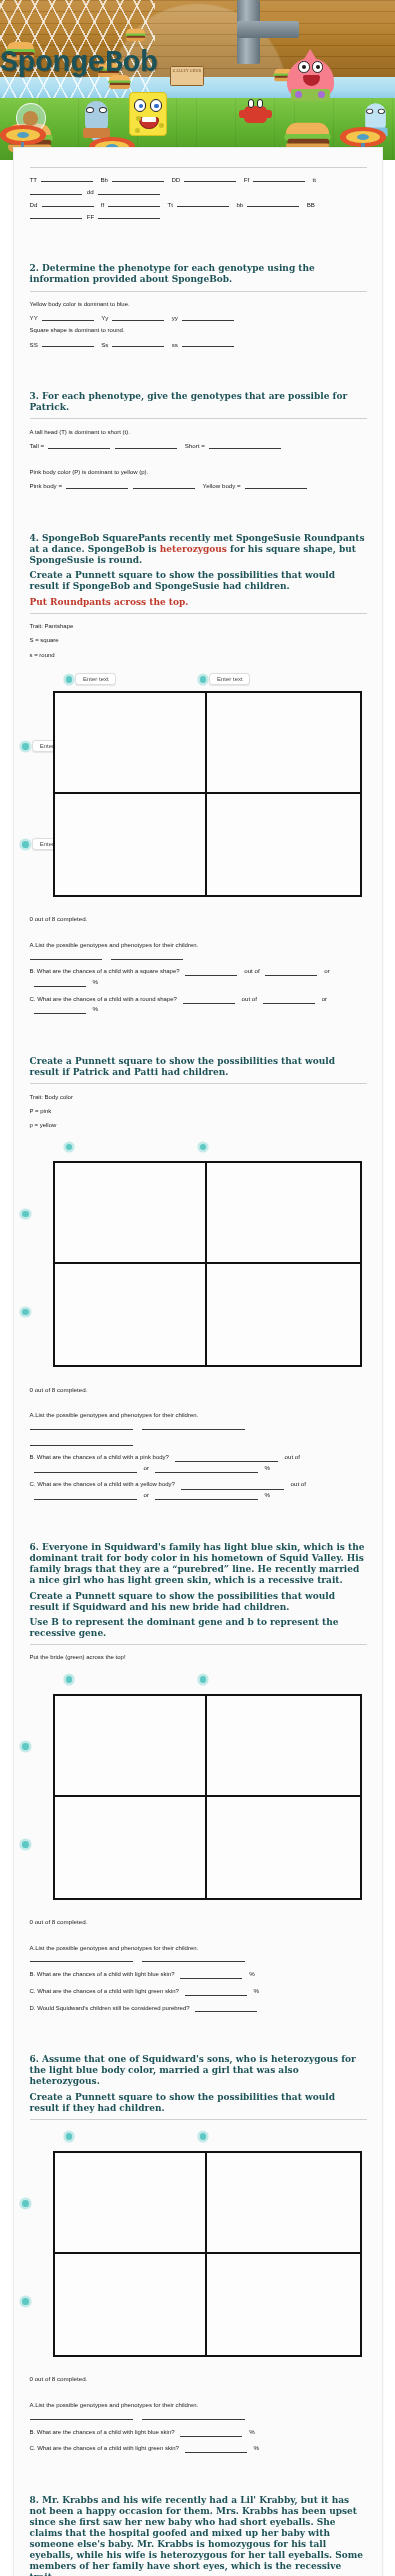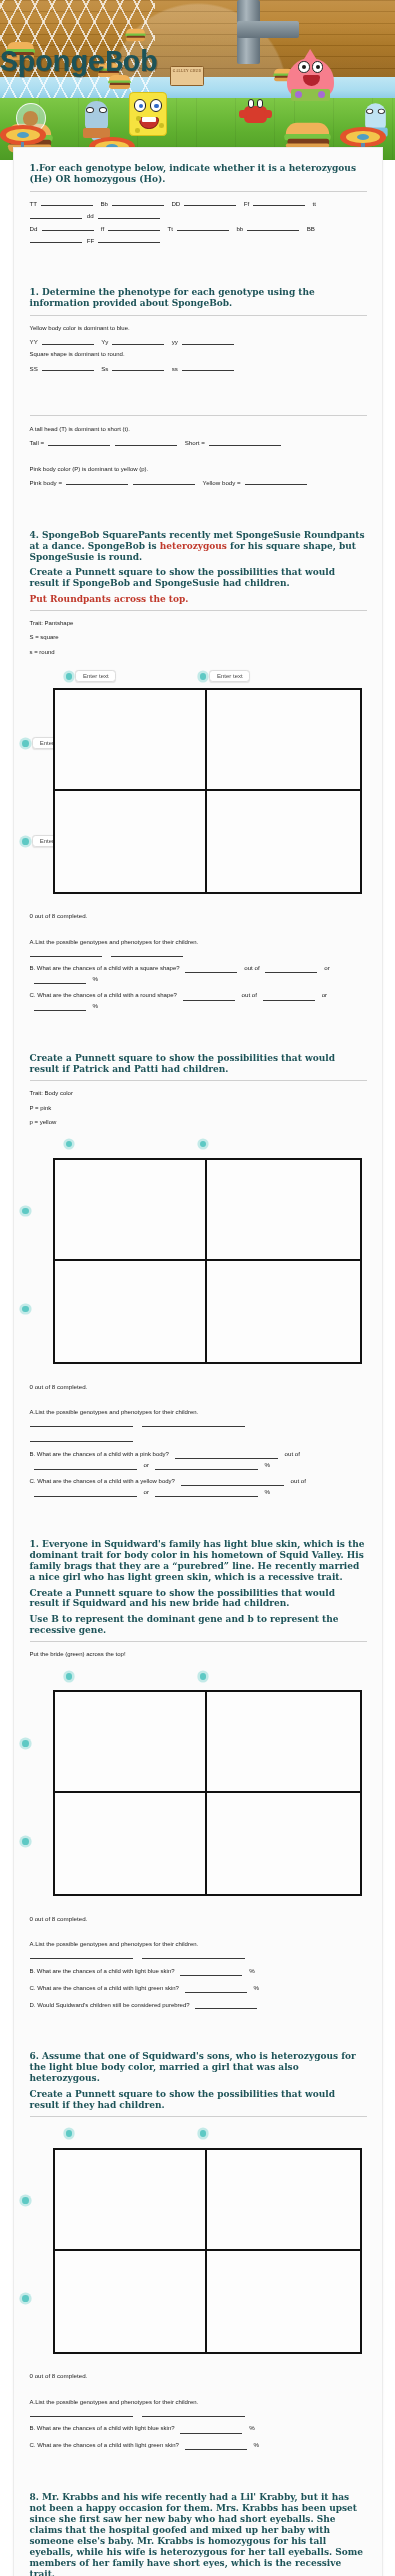"1.For each genotype below, indicate" h2.q-title { html: <h2>1.For each genotype below, indicate whether it is a heterozygous (He) OR homozygous (Ho).</h2> -> none }
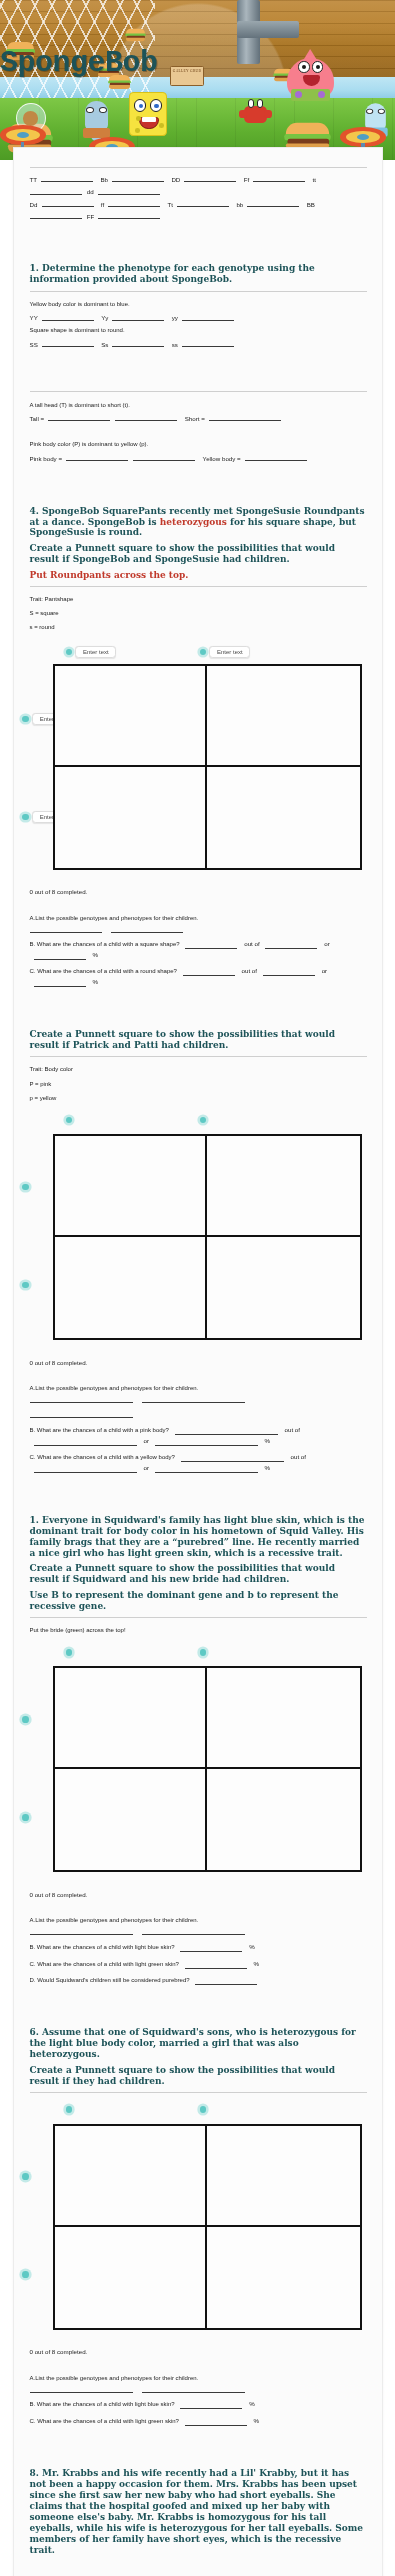"1. Determine the phenotype for" h2.q-title { text: 1 -> 2 }
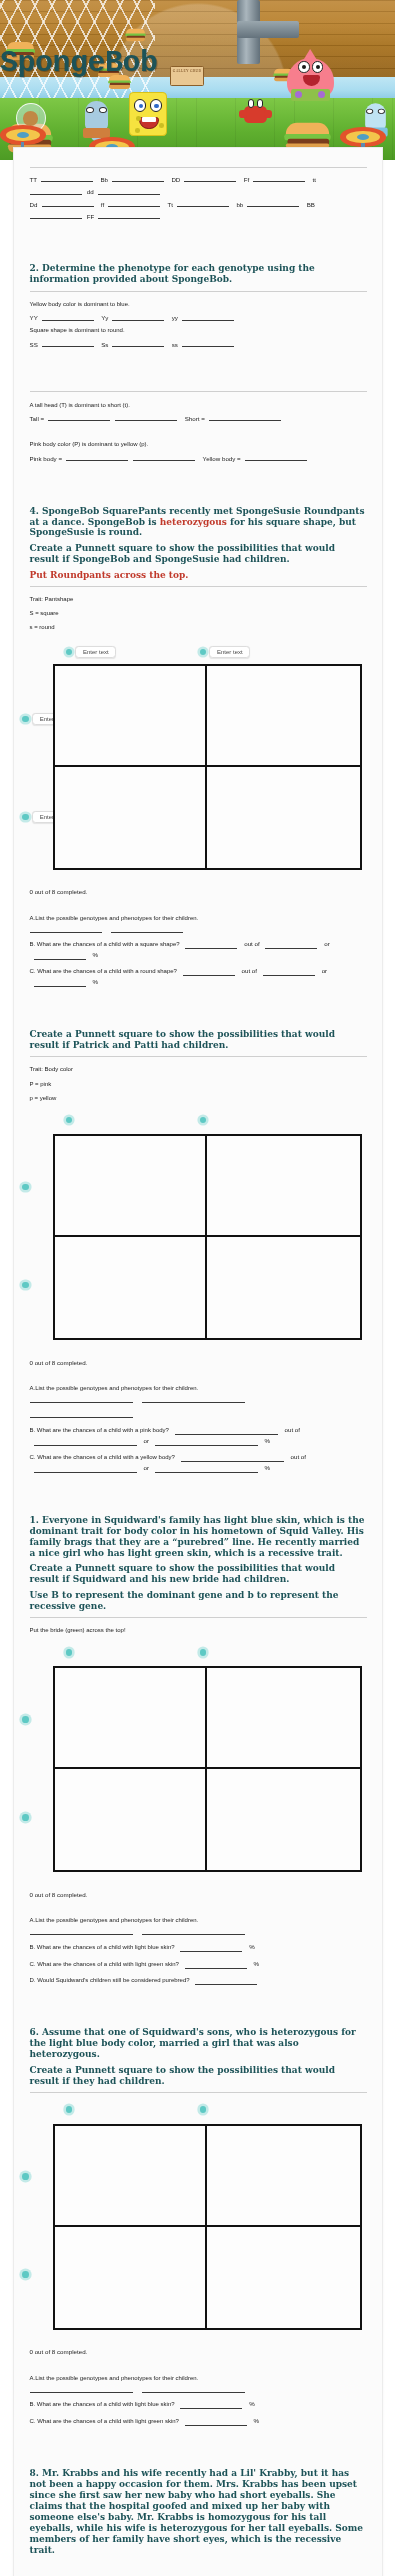"3. For each phenotype, give" h2.q-title { html: none -> <h2>3. For each phenotype, give the genotypes that are possible for Patrick.</h2> }
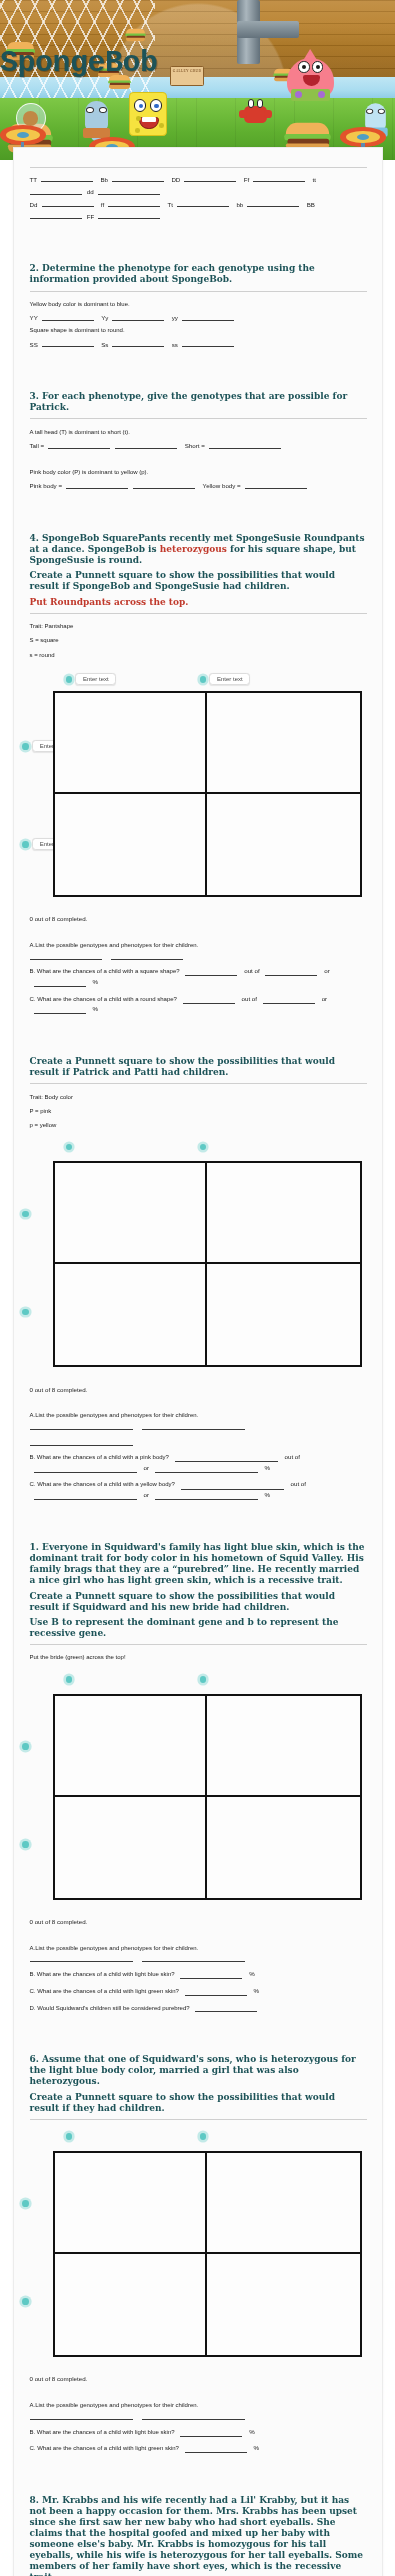"1. Everyone in Squidward's family" h2.q-title { text: 1 -> 6 }
